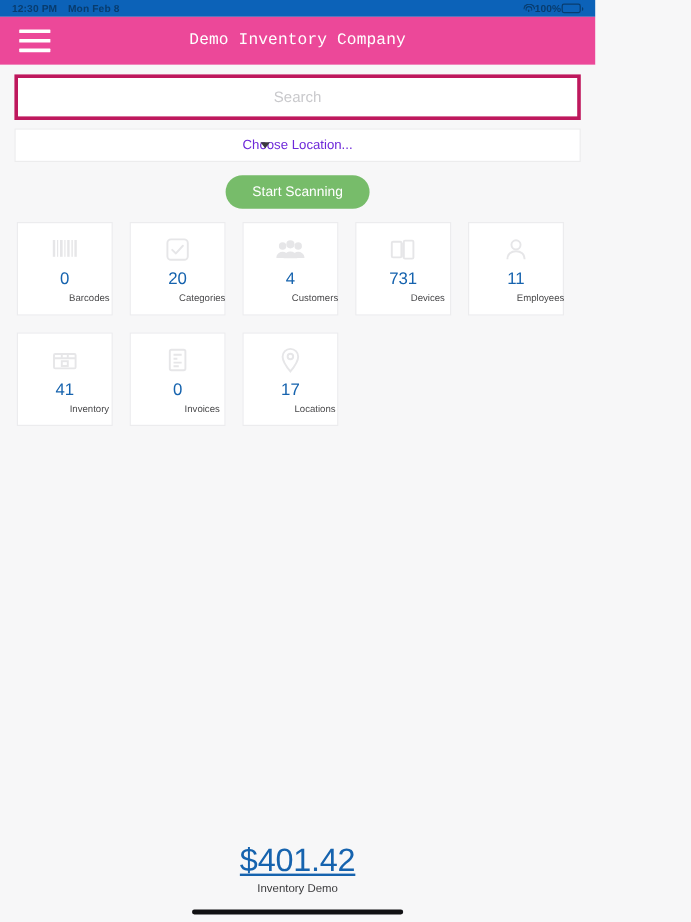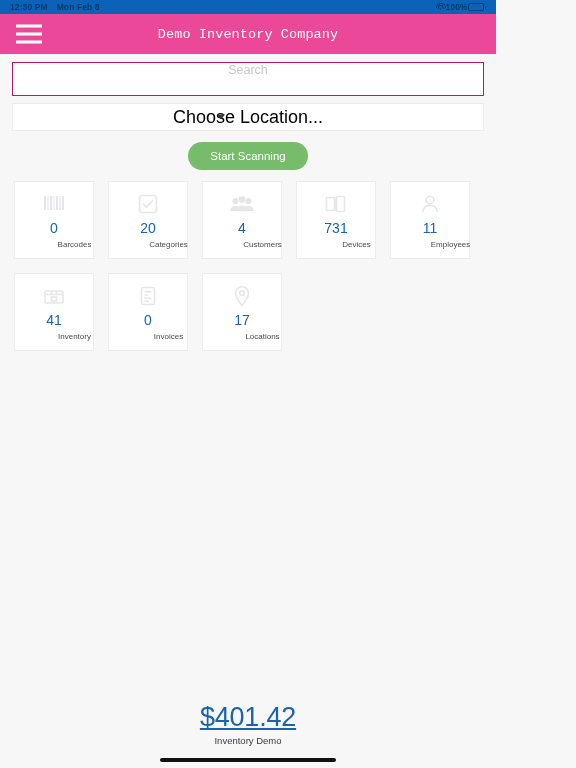"Search" .searchbar { align-items: flex-start -> center; border: 1px solid #be185d -> 3px solid #be185d }
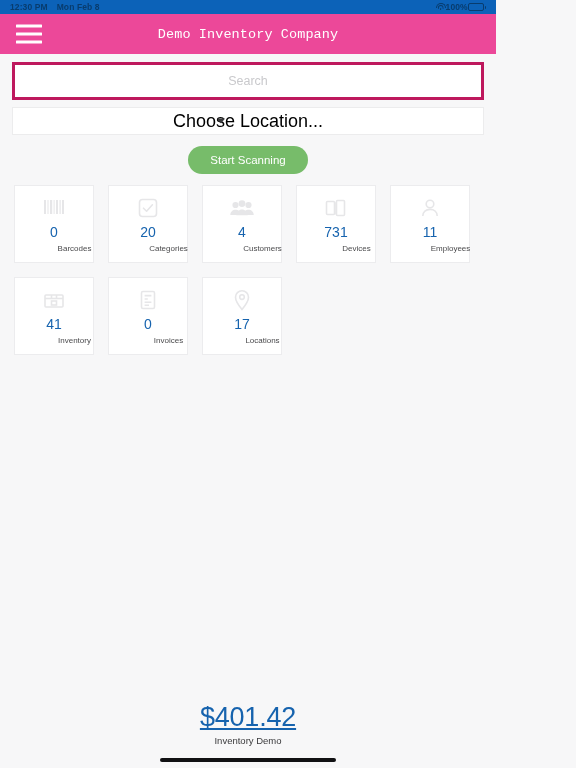"Choose Location..." .loc-label { color: #000000 -> #6d28d9; font-size: 18px -> 11px }
